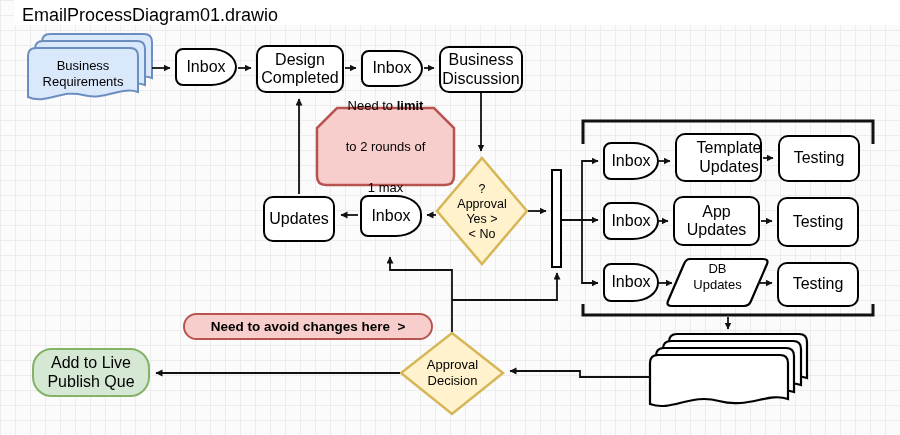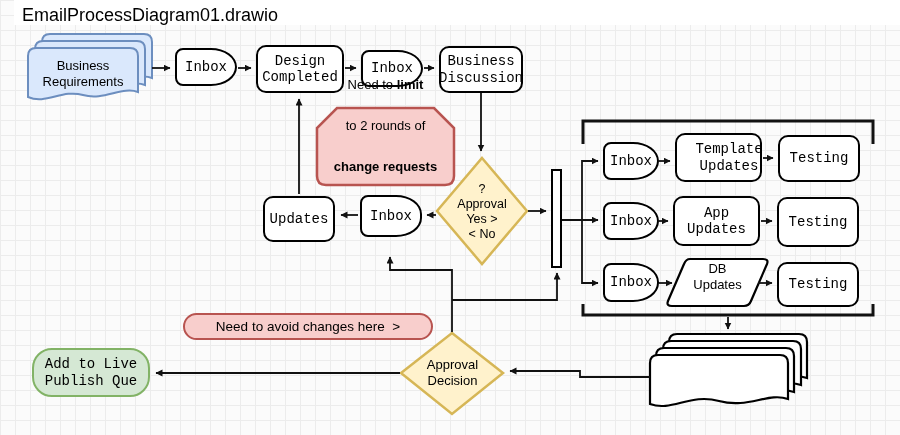"Inbox" .node { font-family: Liberation Mono, monospace -> none; font-size: 14px -> 16px }
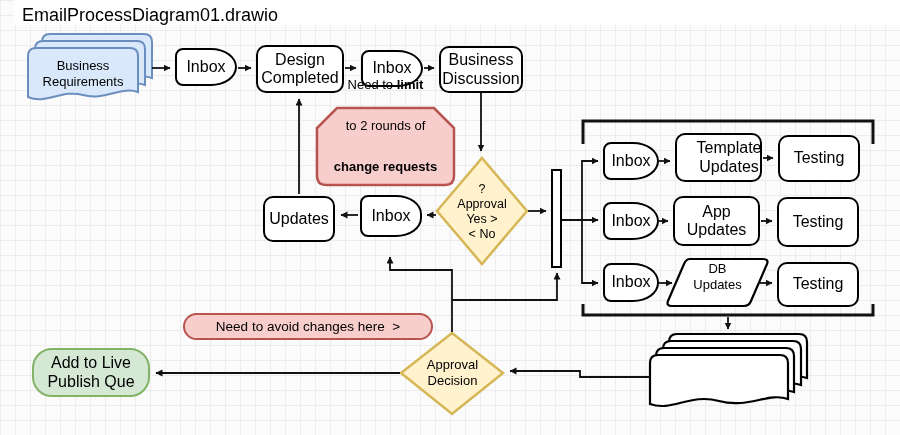"change requests" div.b { html: <div>change requests</div> -> none }
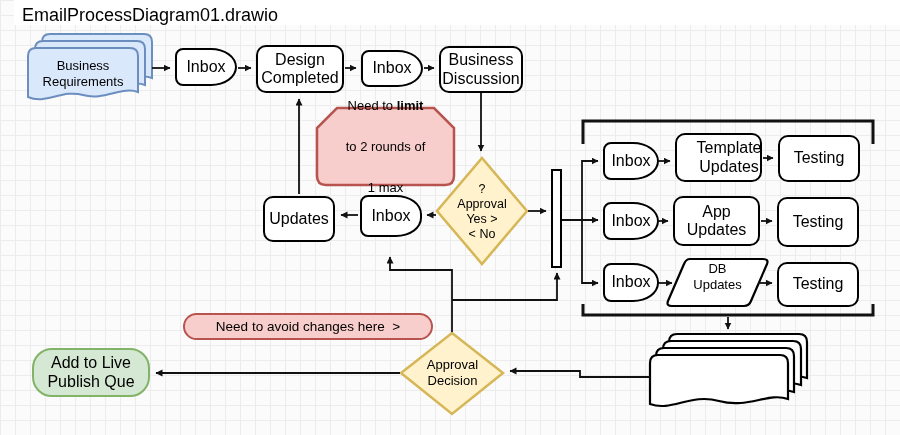"Need to avoid changes here" .pill { font-weight: normal -> bold }
